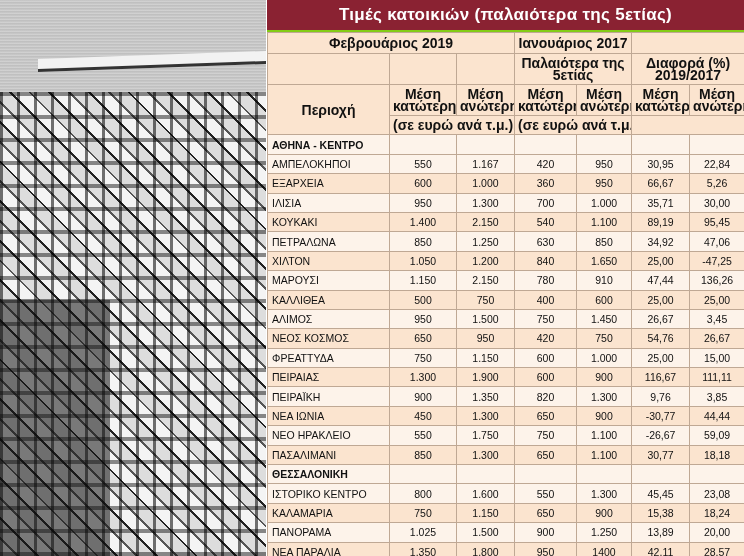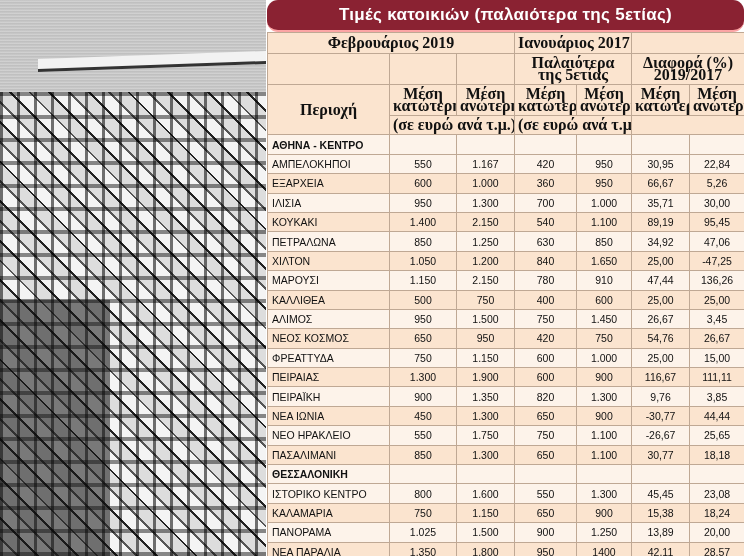"Τιμές κατοικιών (παλαιότερα της 5ετίας)" .title-bar { border-bottom: 2px solid #fca5a5 -> 2px solid #84cc16; border-radius: 11px -> none }
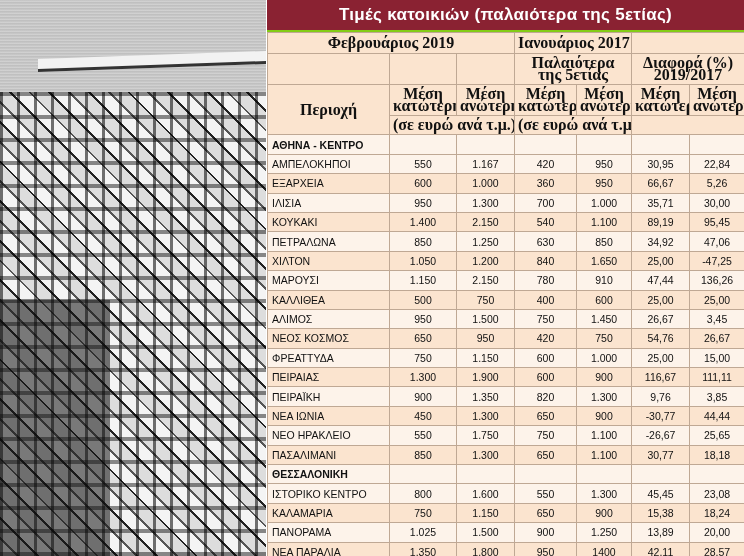"Φεβρουάριος 2019" .hdr td { font-family: Liberation Serif, serif -> none; font-size: 16px -> 14px }
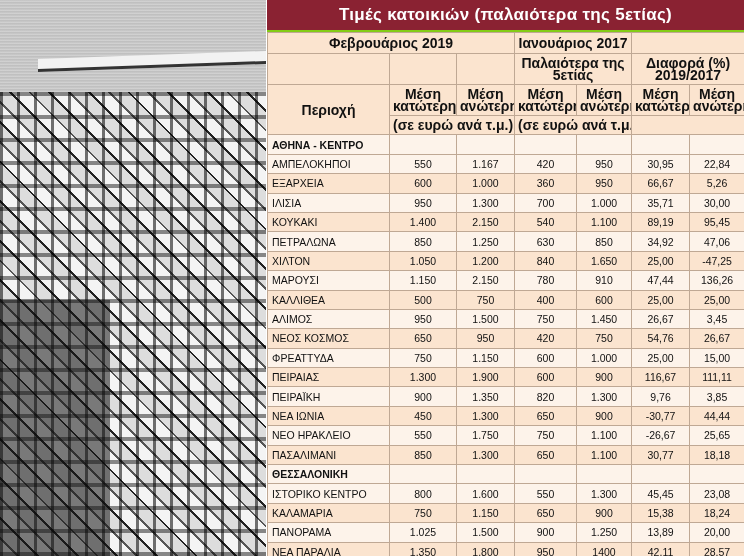"25,65" td { text: 25,65 -> 59,09 }
